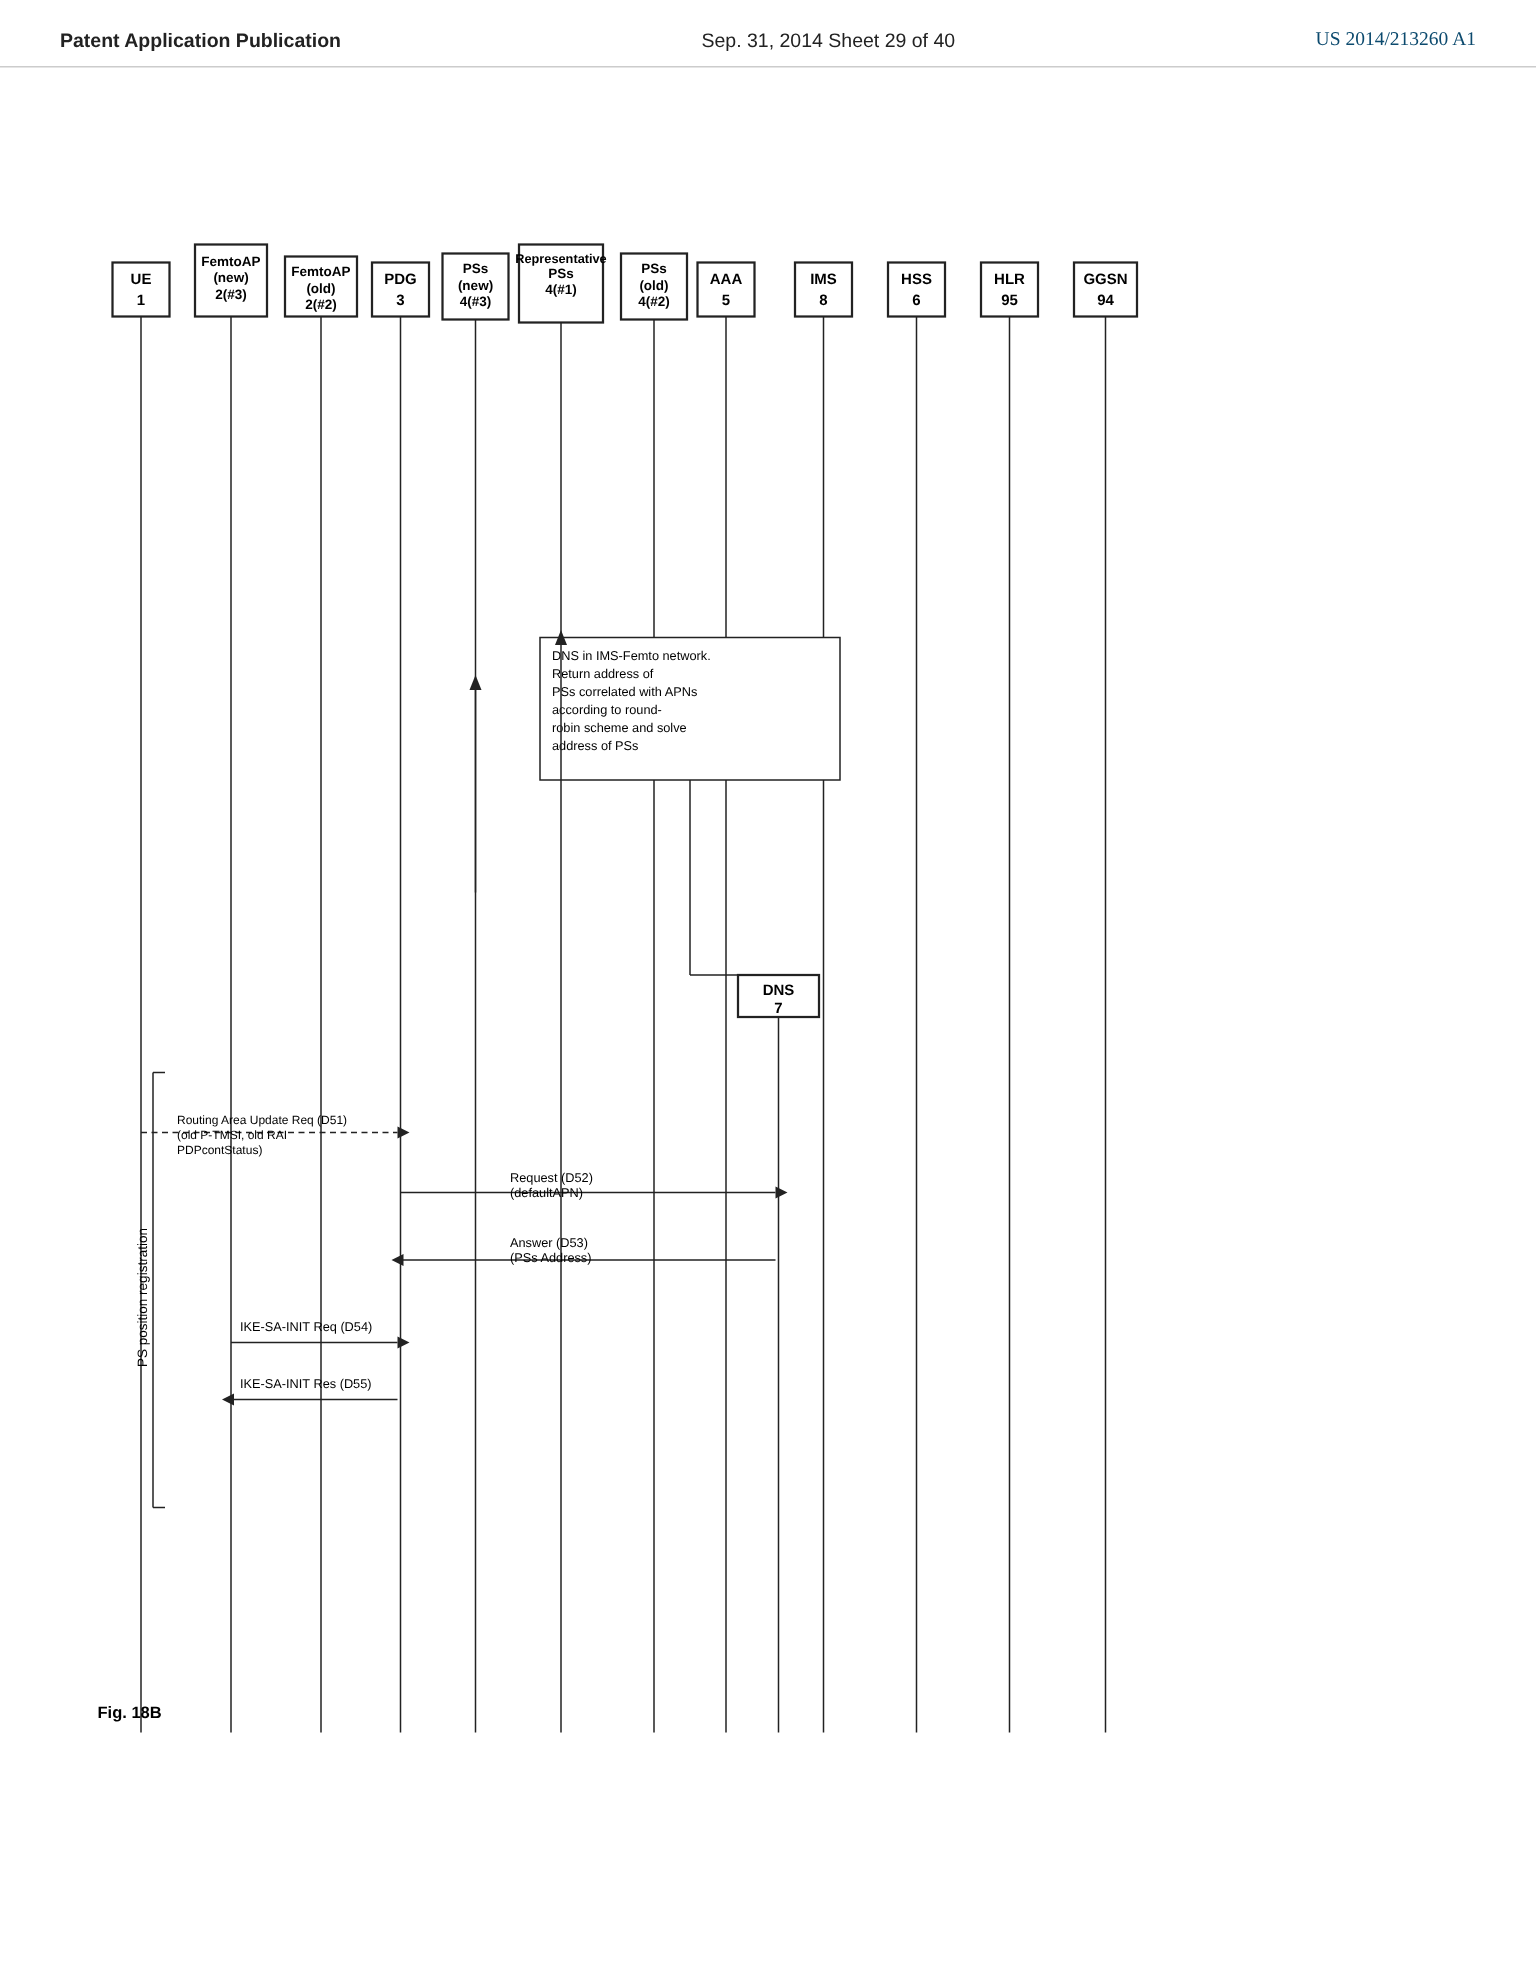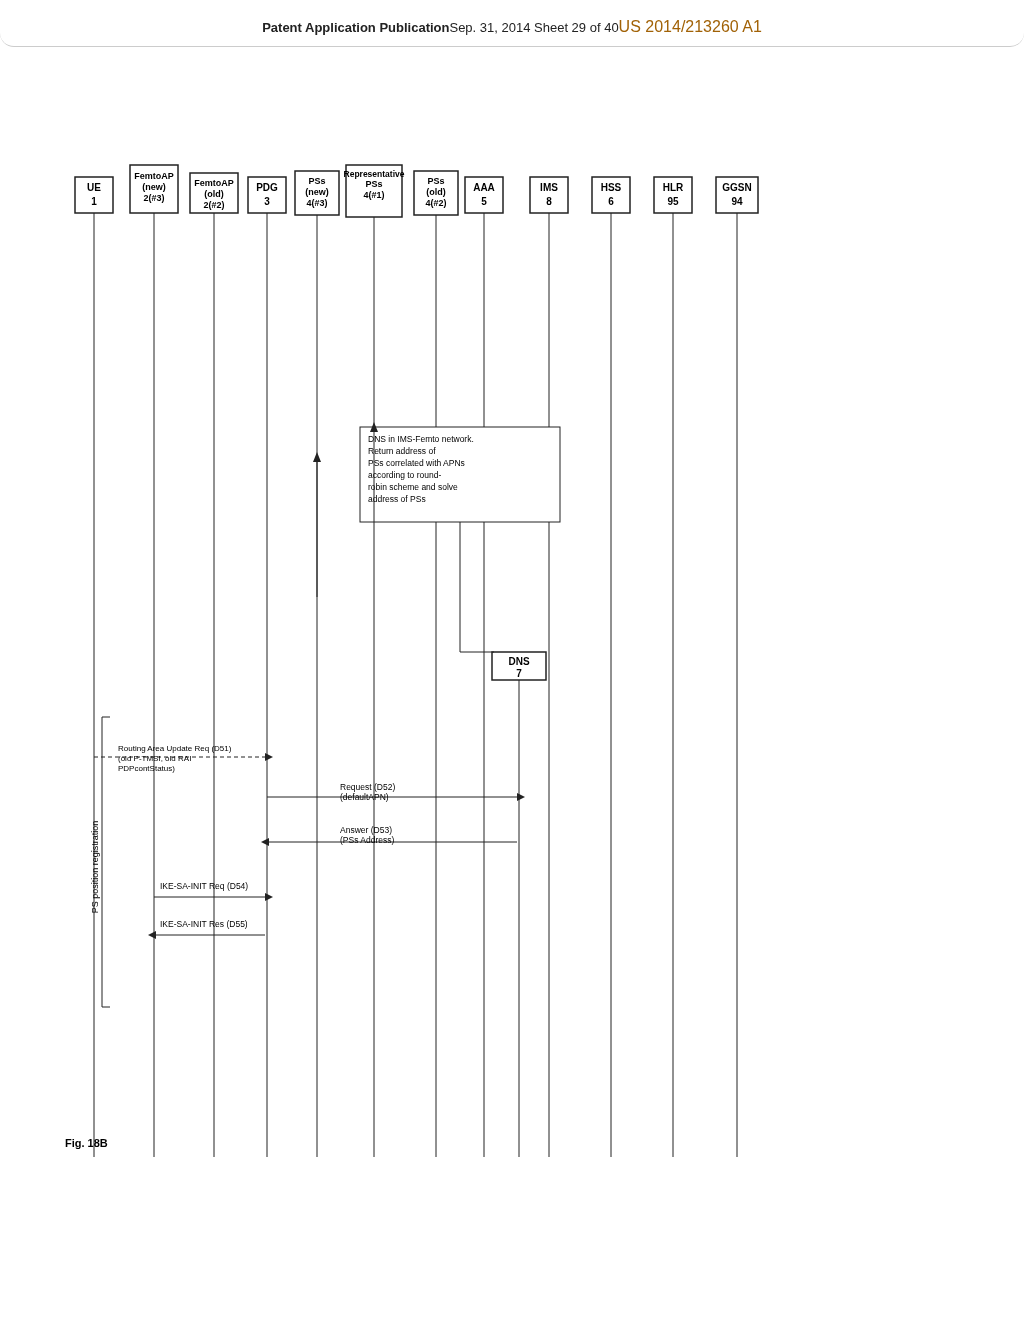"Patent Application Publication" .header { border-radius: 14px -> none; justify-content: center -> space-between }
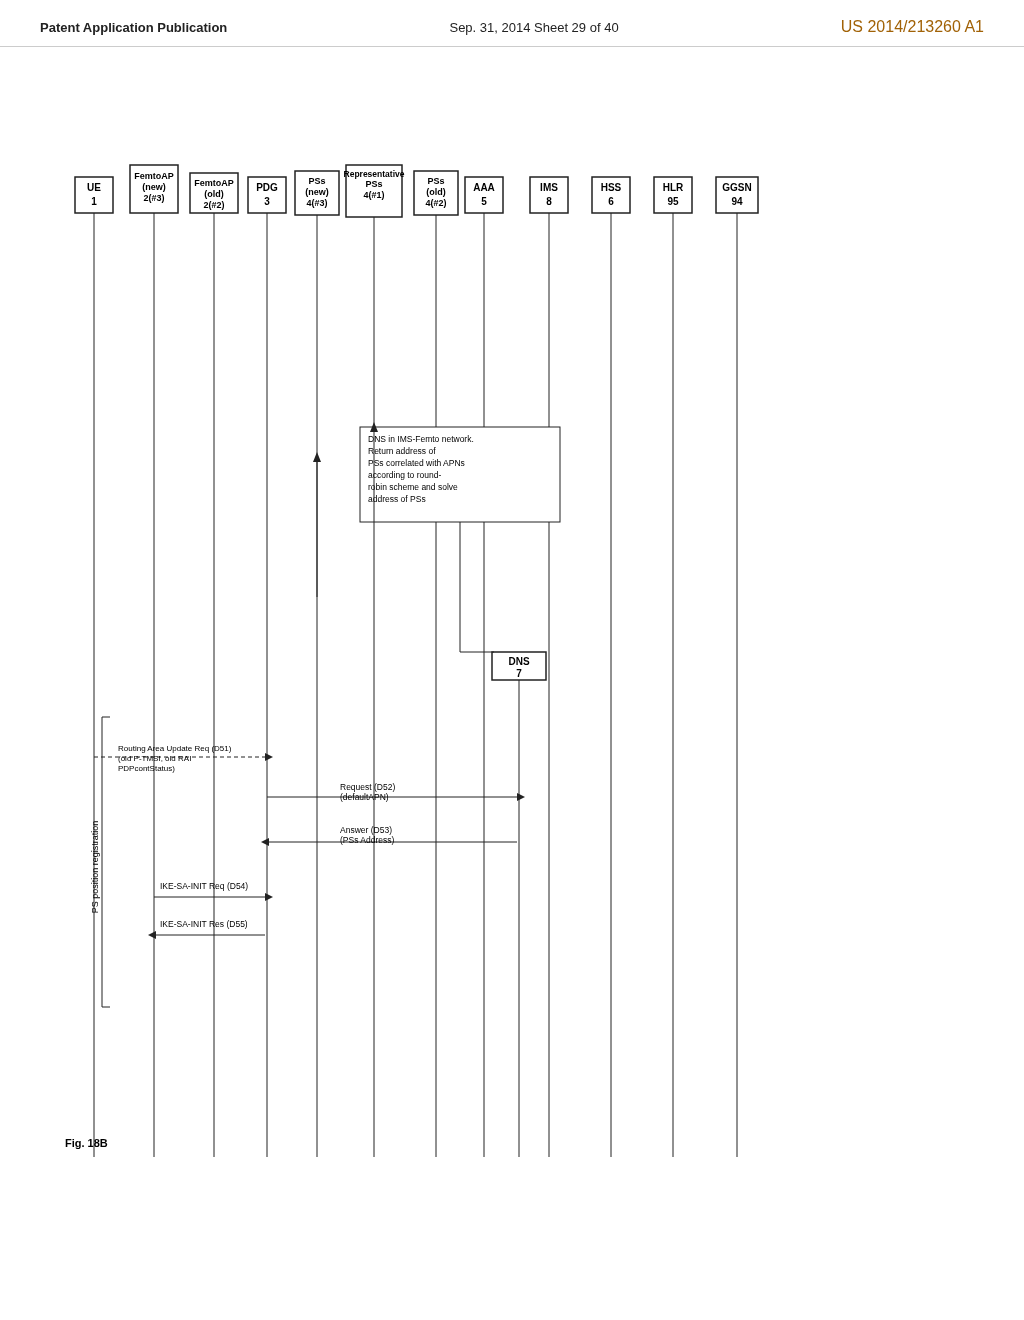"US 2014/213260 A1" .header-right { color: #a16207 -> #0c4a6e; font-family: none -> Liberation Serif, serif; font-size: 16px -> 13px }
